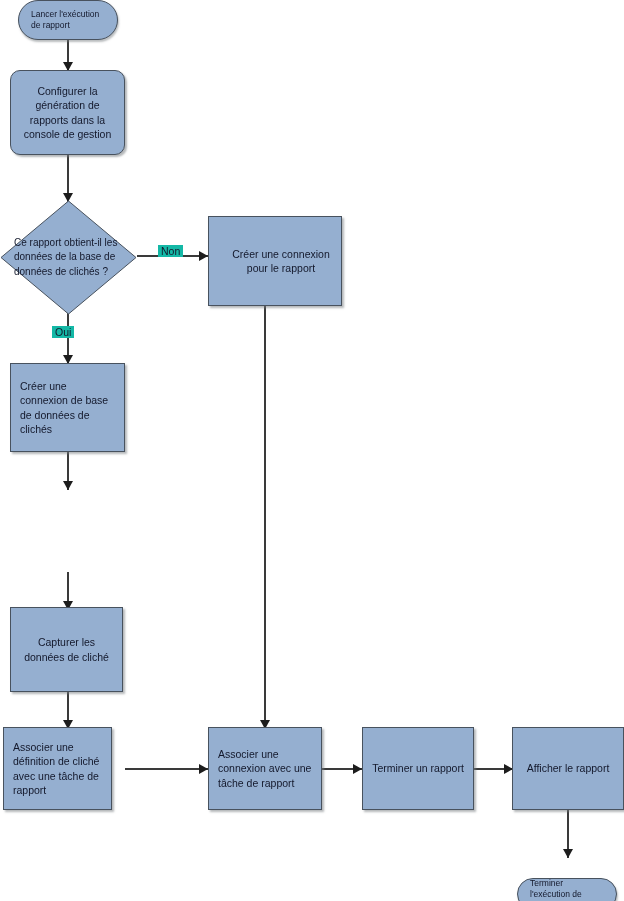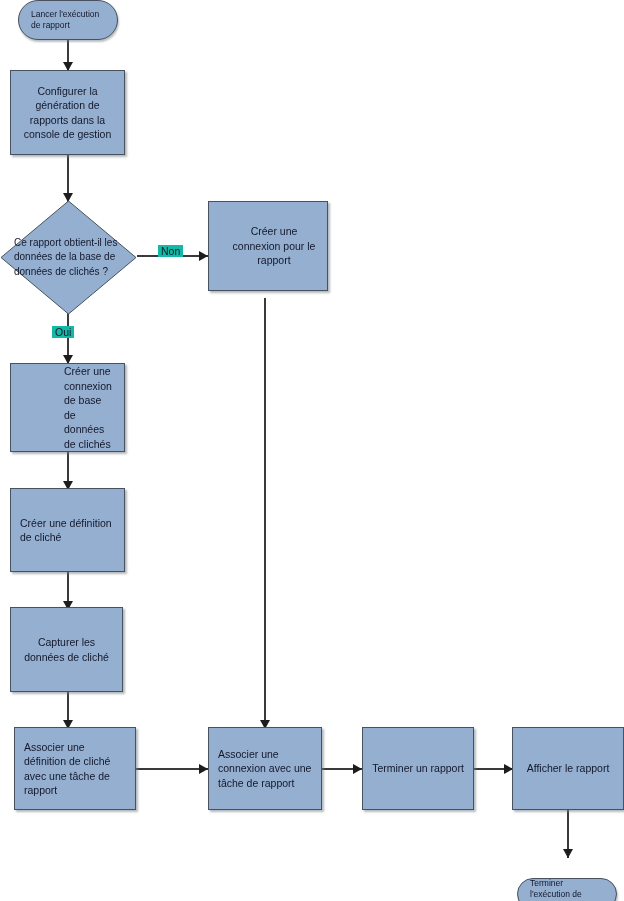"Configurer la génération de rapports" div.node { border-radius: none -> 10px }
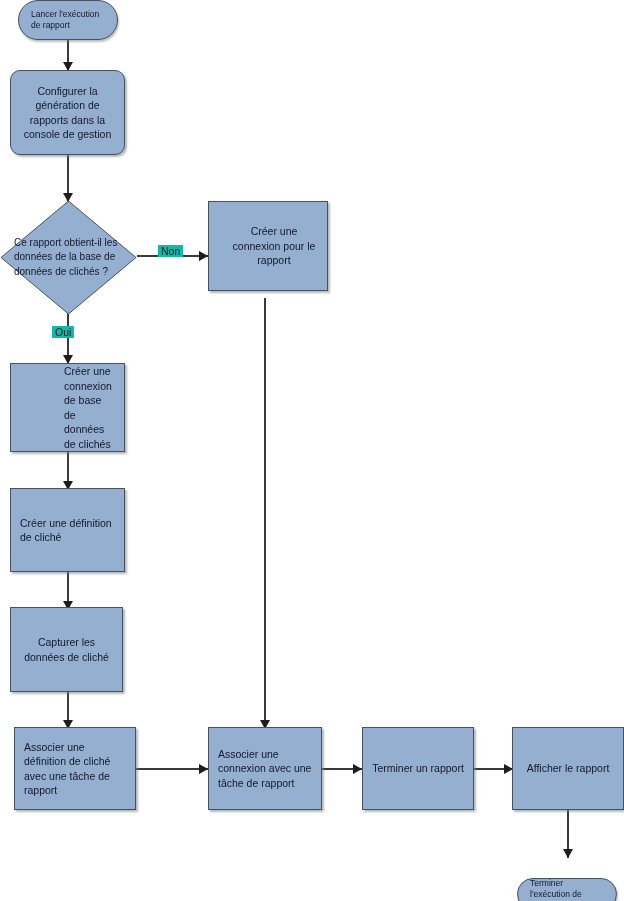"Créer une connexion pour le" div.node { top: 201px -> 216px; width: 120px -> 134px }
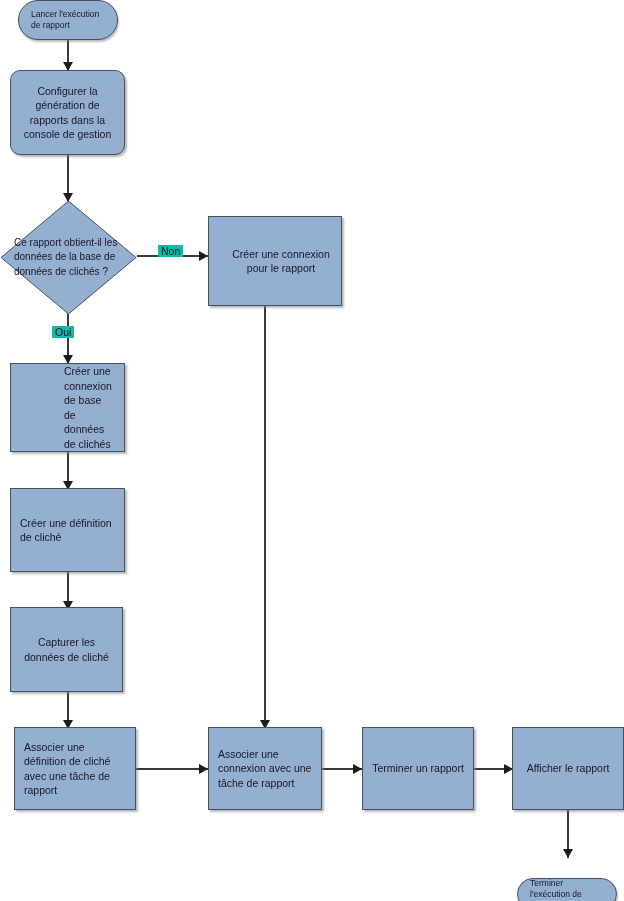"Créer une connexion de base" div.node { padding-left: 44px -> none }
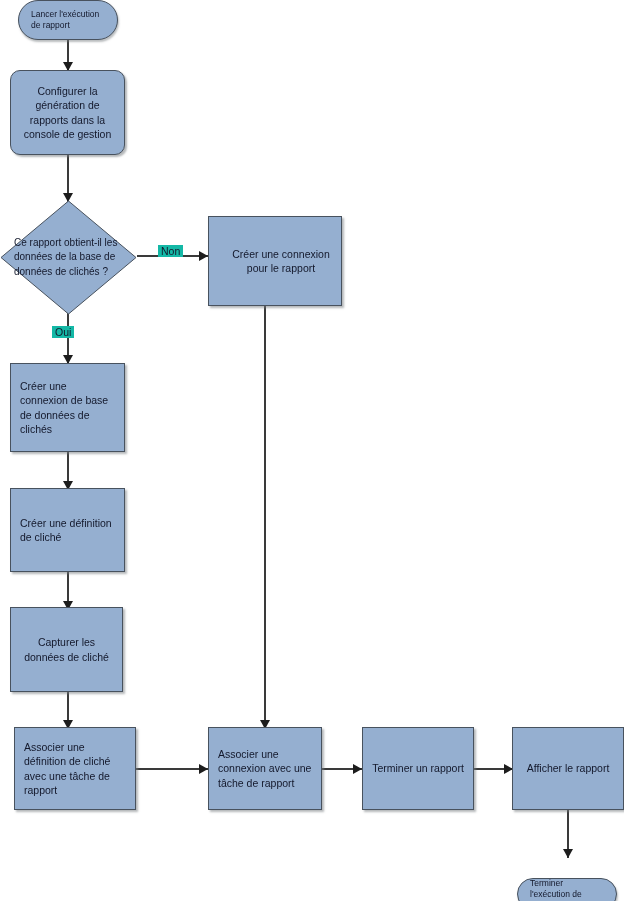"Créer une définition de cliché" div.node { html: <div> <span>Créer une définition de cliché</span> </div> -> none }
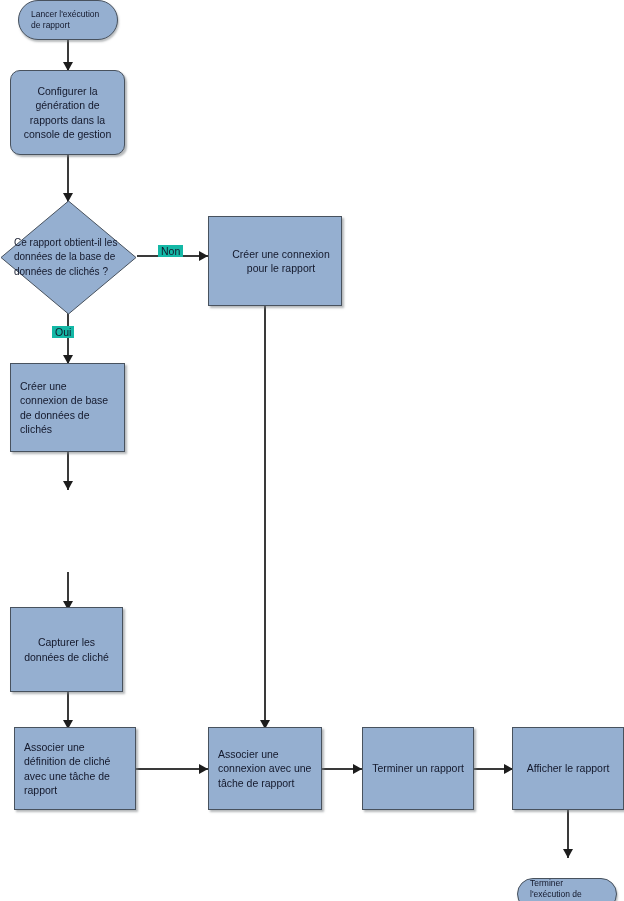"Associer une définition de cliché" div.node { left: 14px -> 3px; width: 122px -> 109px }
